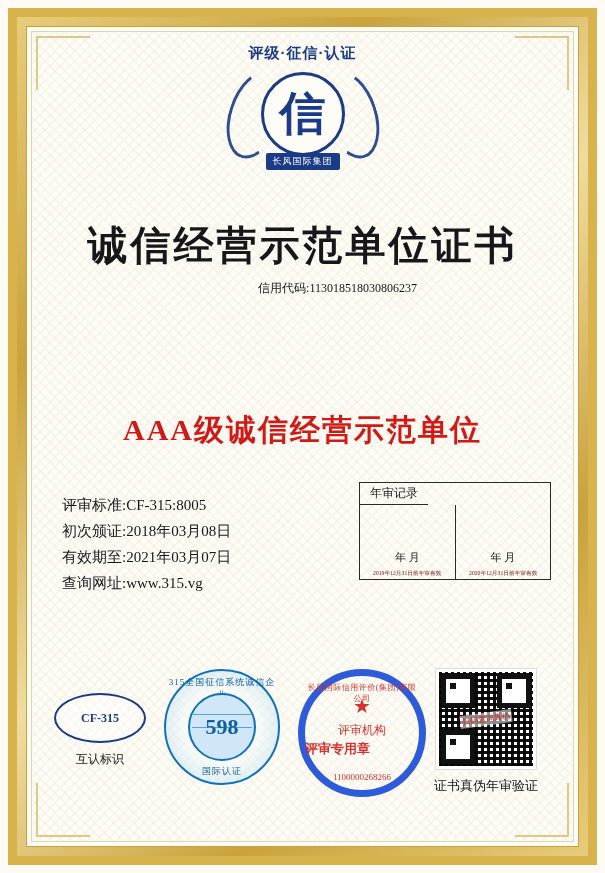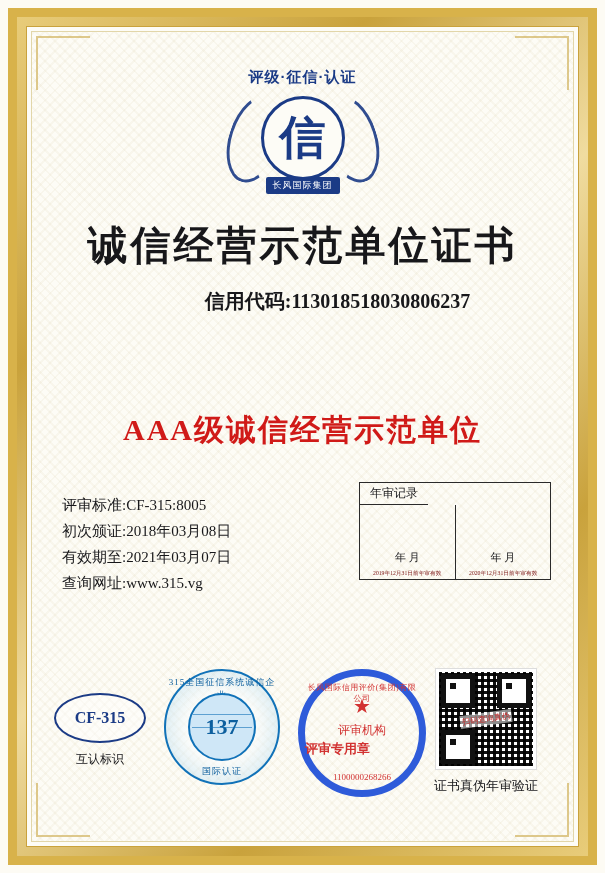"评级·征信·认证" .emblem-wrap { top: 28px -> 4px }
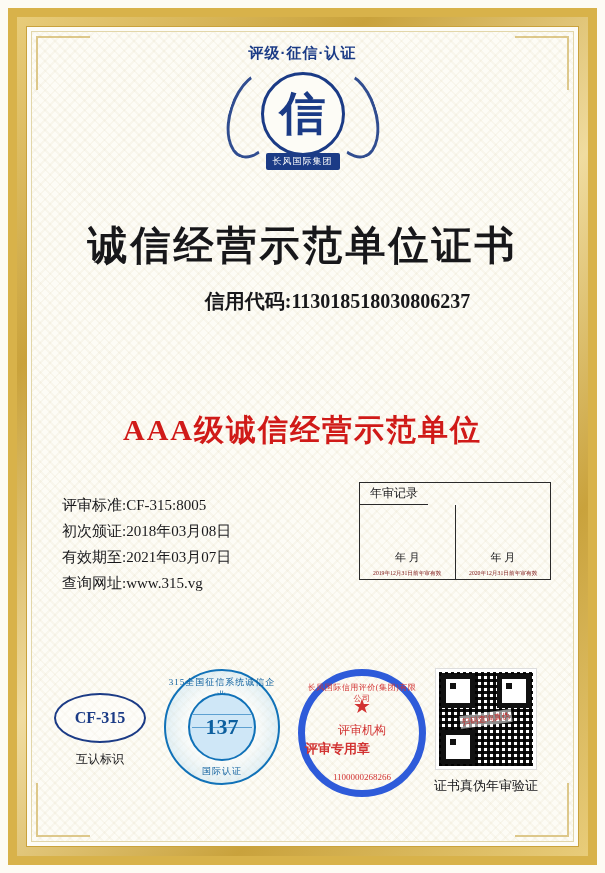"信用代码:113018518030806237" .credit-code { font-size: 20px -> 12px; font-weight: bold -> normal; margin-top: 8px -> none }
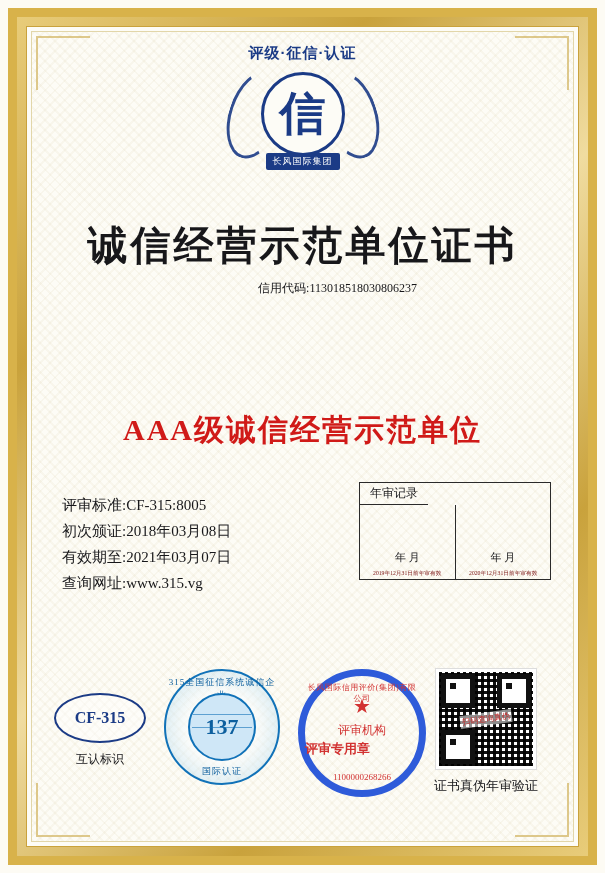"CF-315" .cf-oval { font-size: 16px -> 12px }
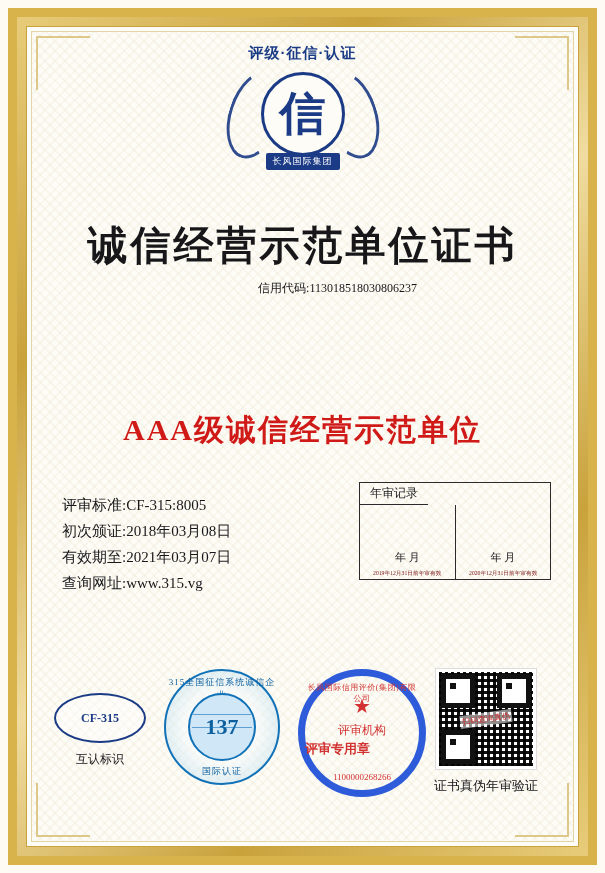"137" div.globe-inner { text: 137 -> 598 }
